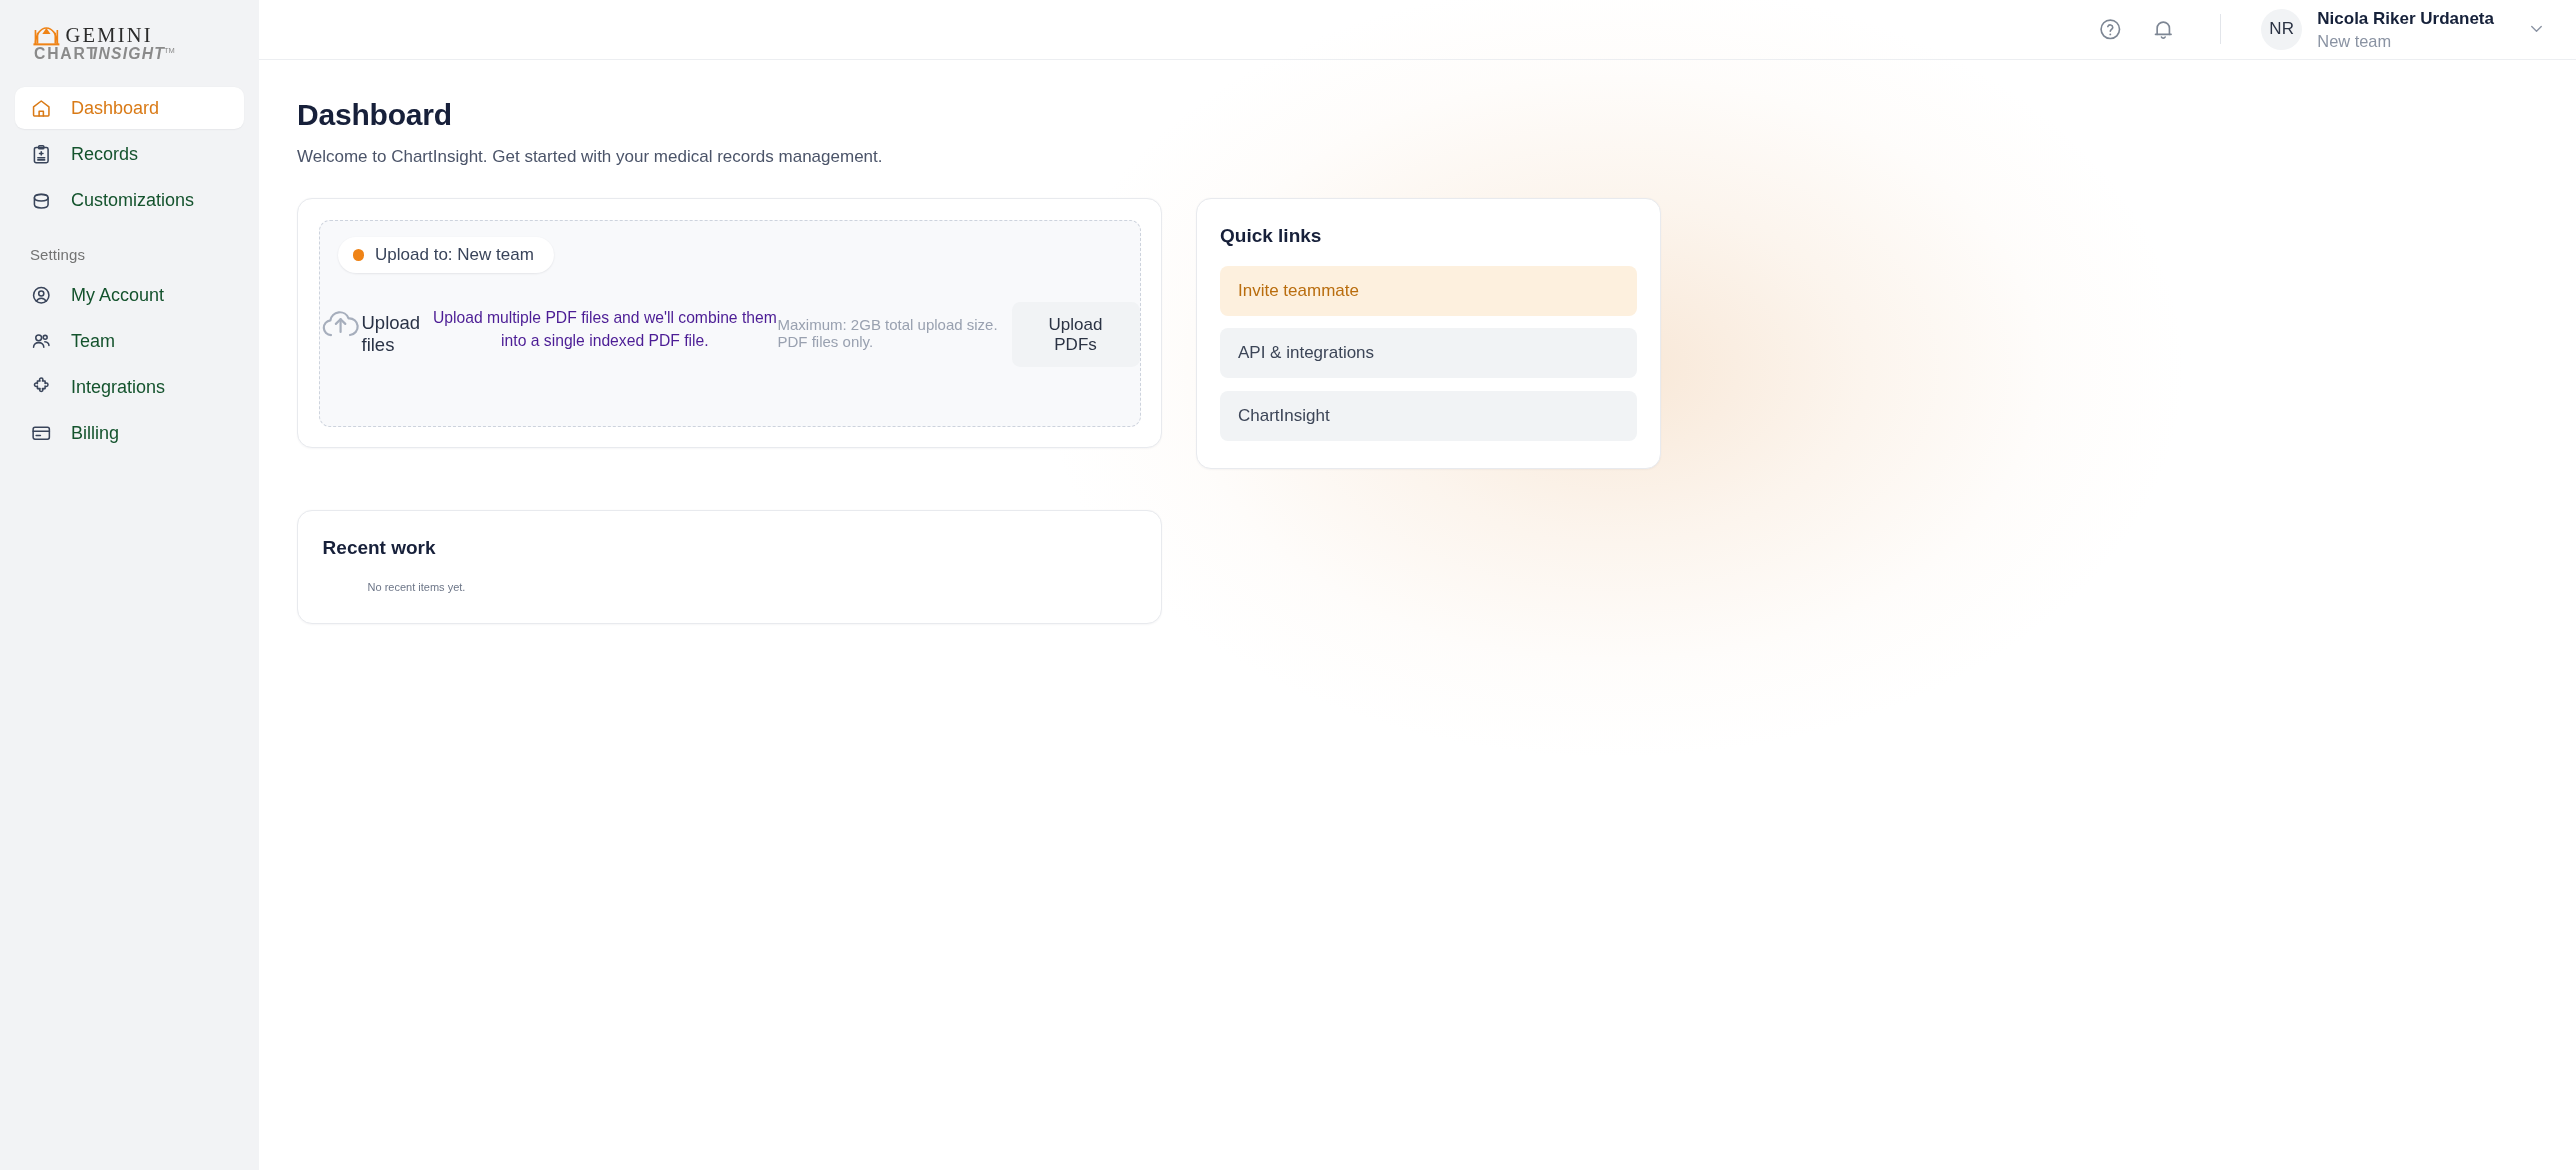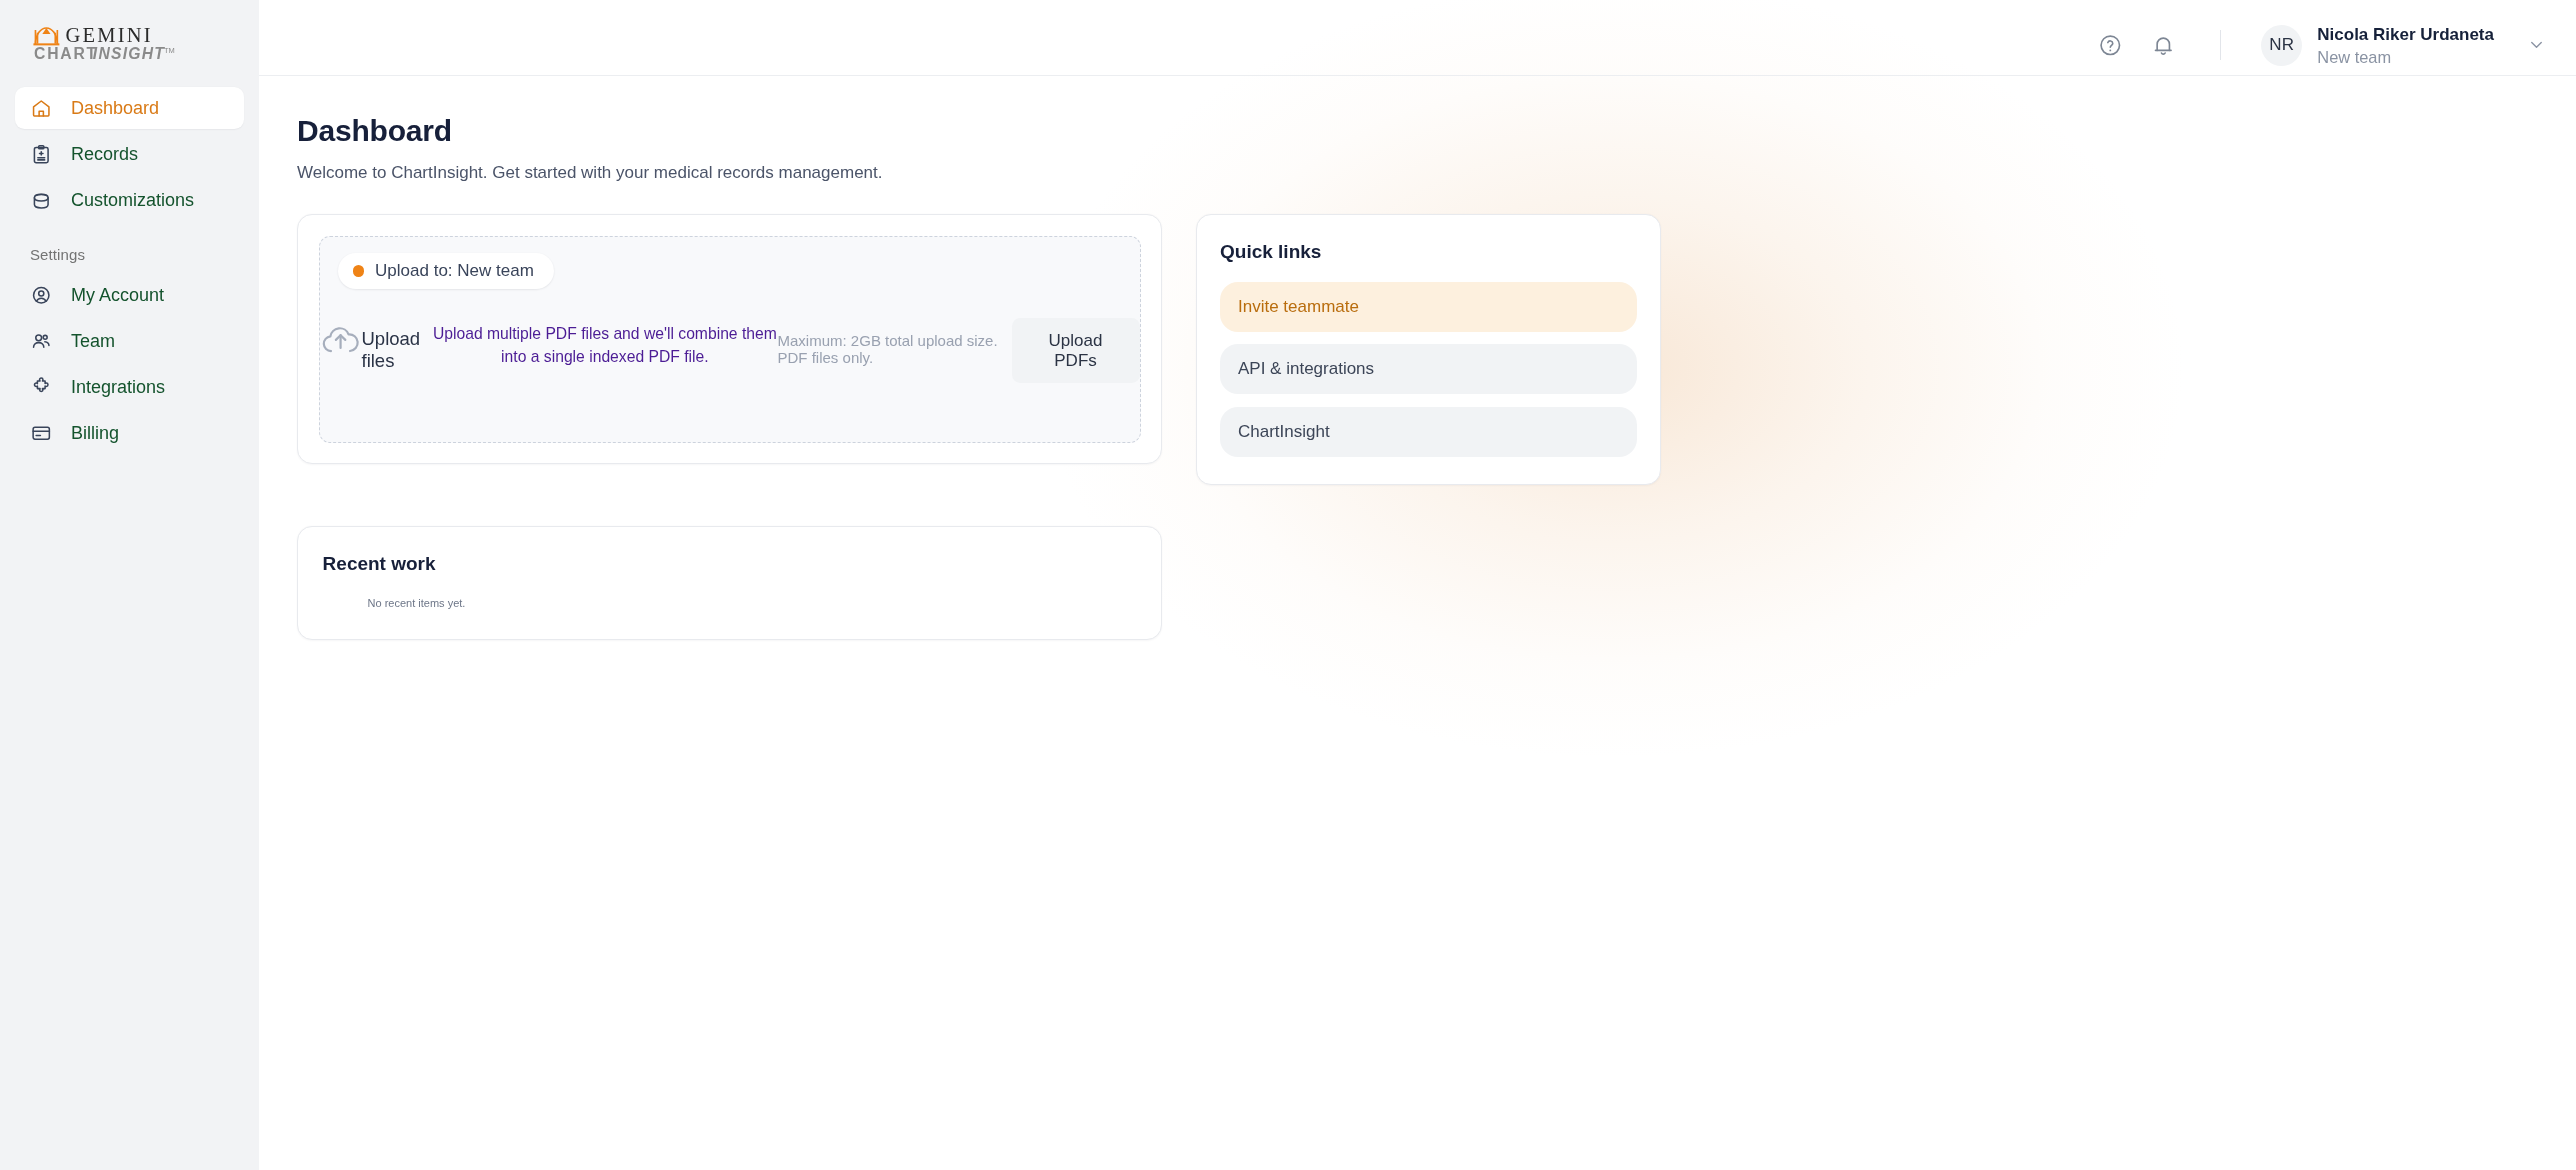"NR" .topbar { margin-top: 16px -> none }
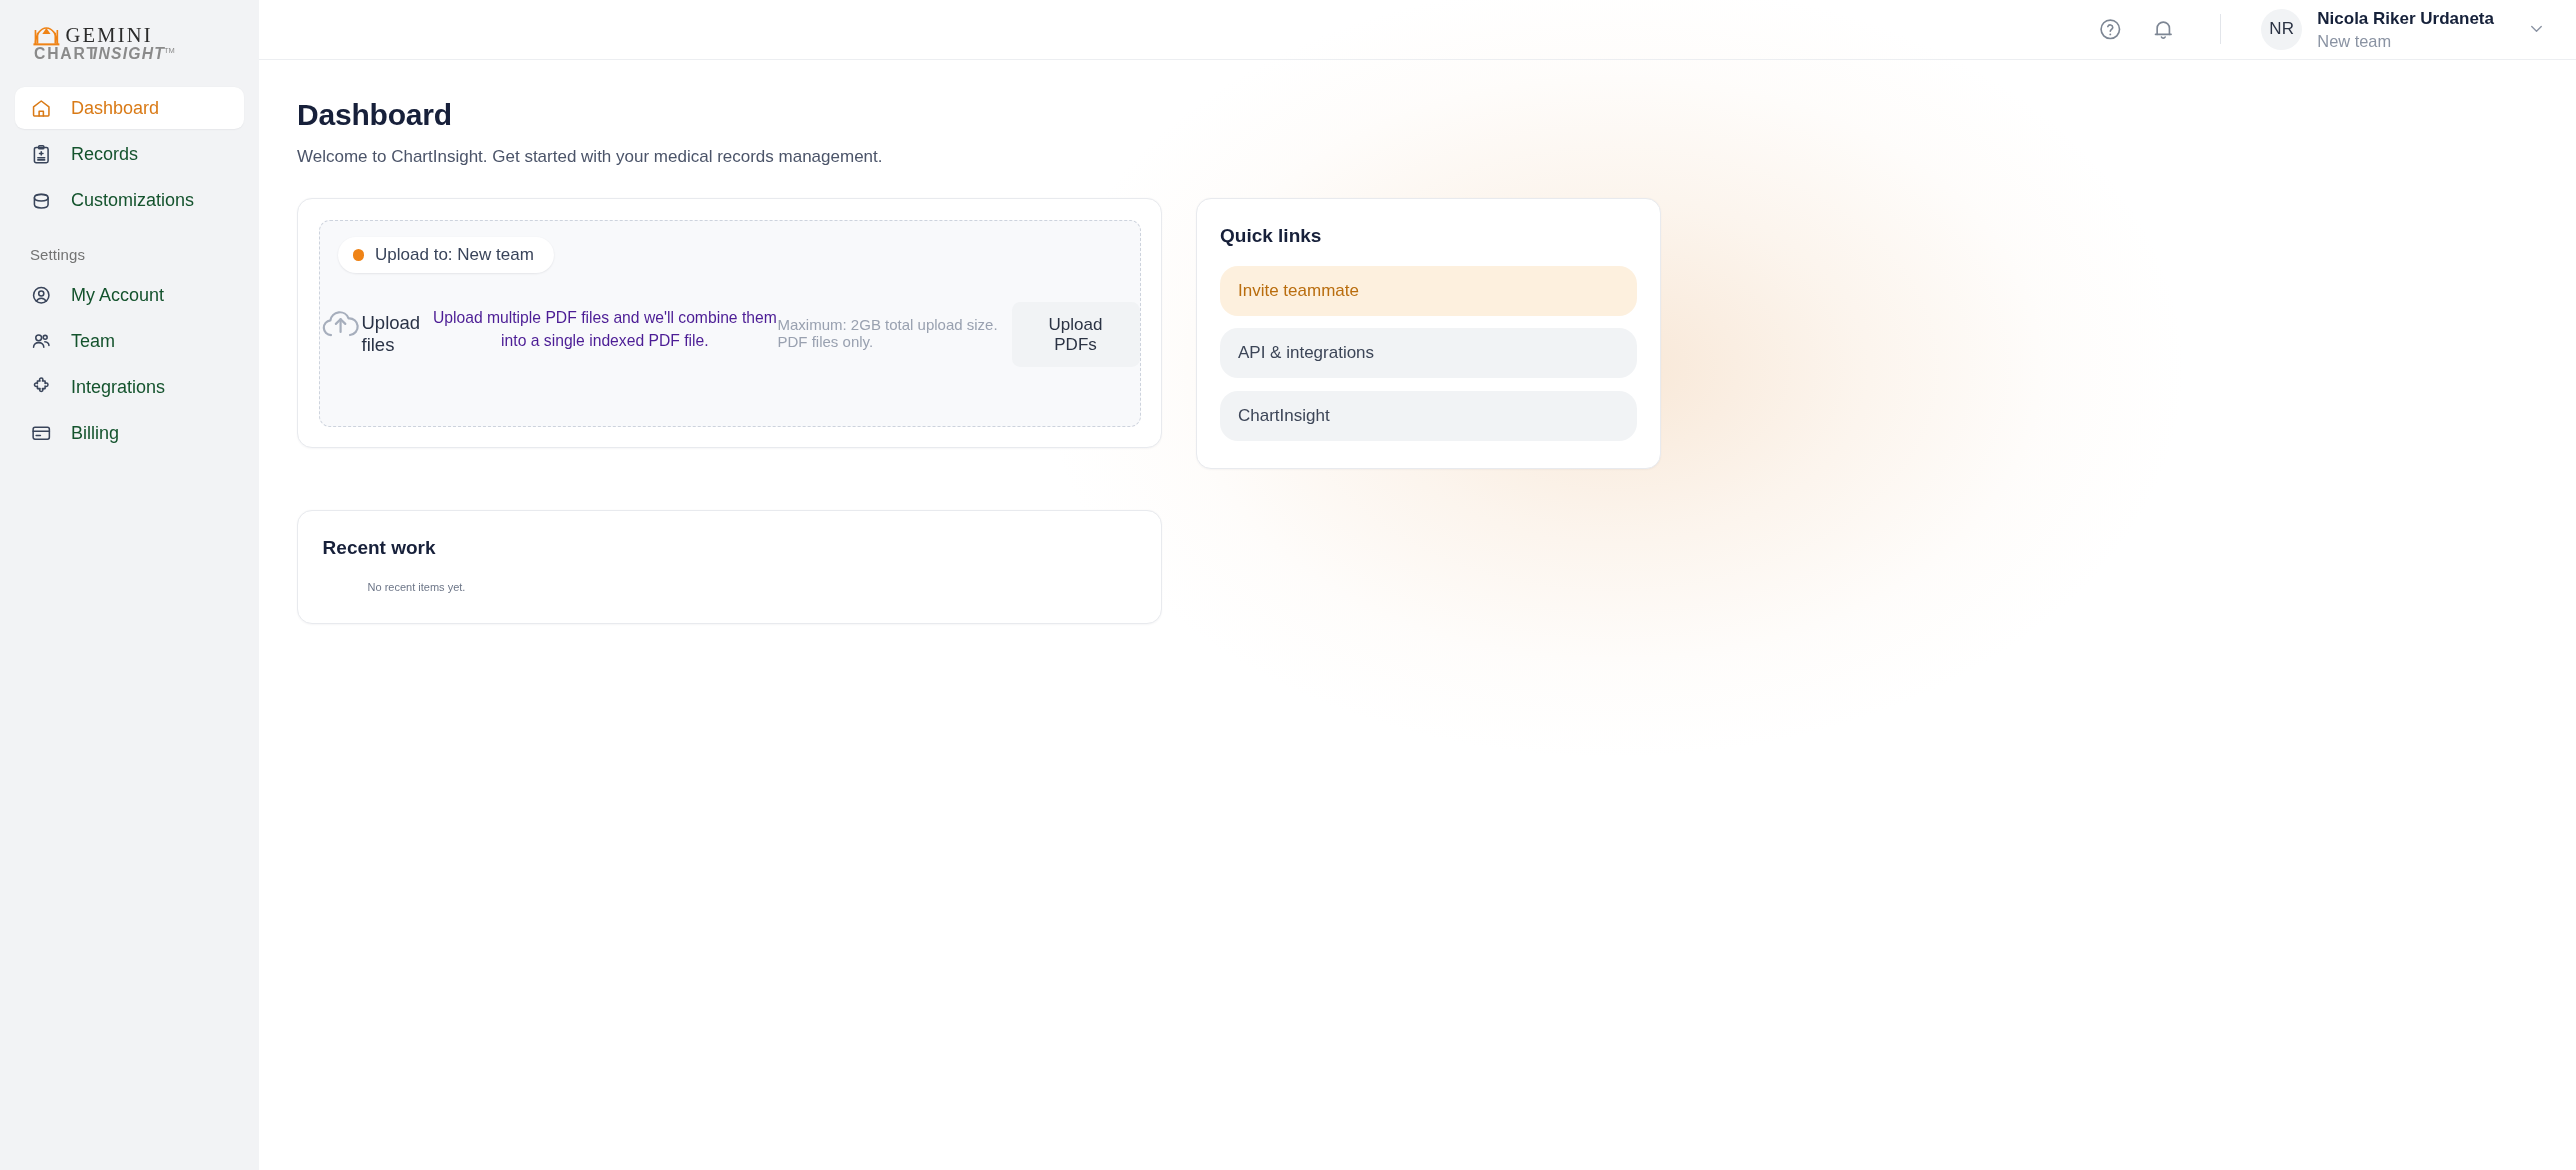"Invite teammate" .ql-item { border-radius: 18px -> 8px }
